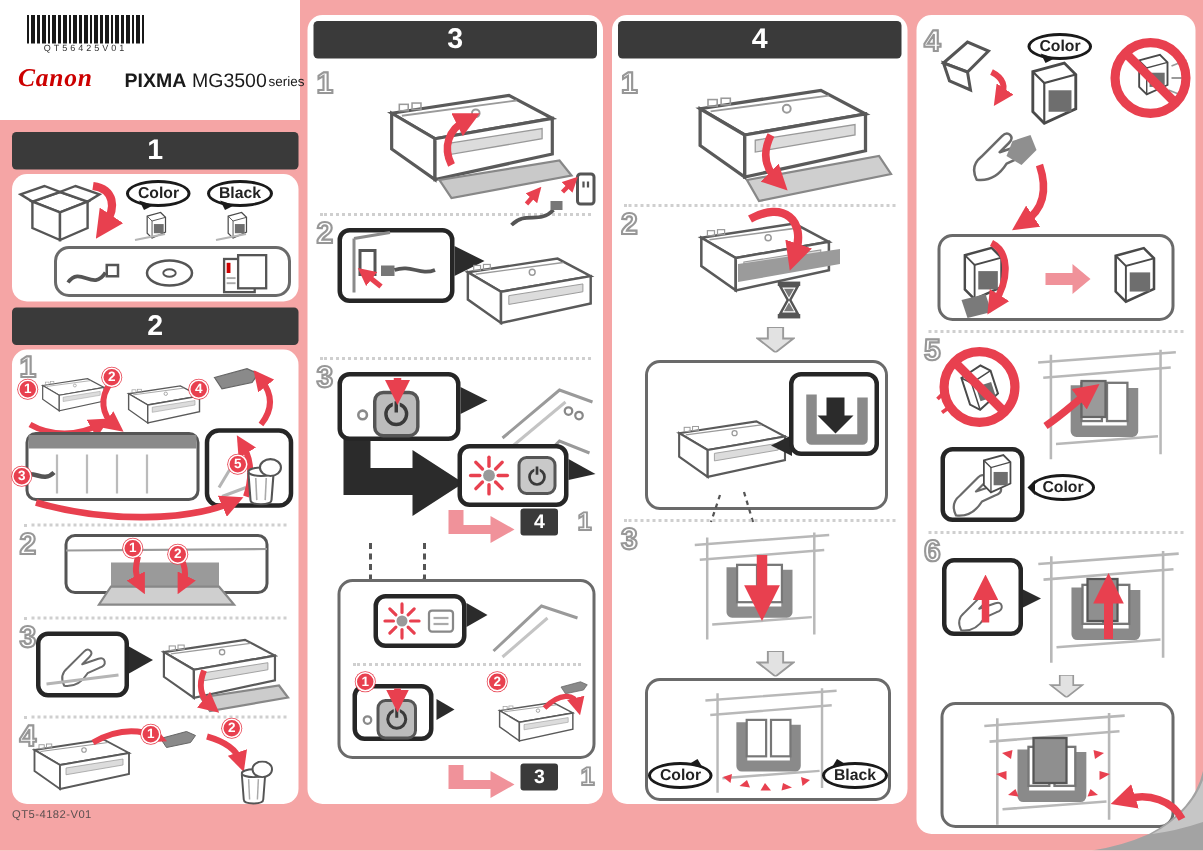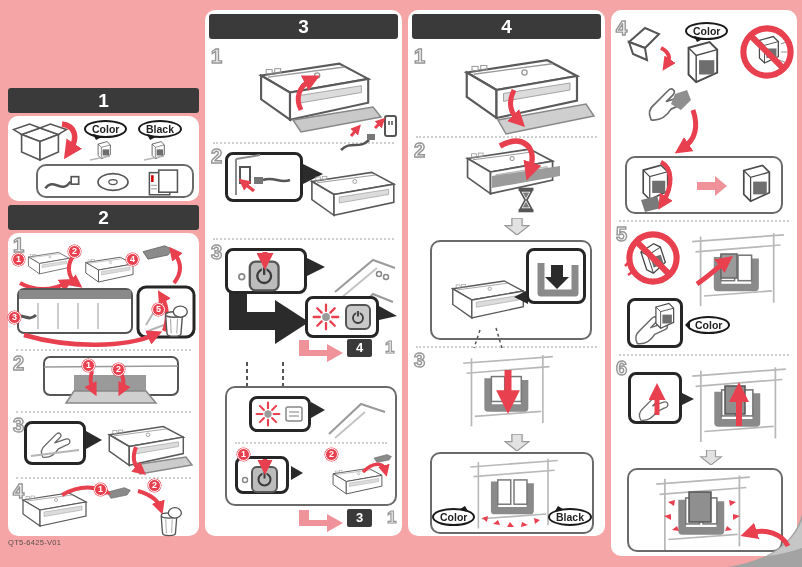"Canon" div.topblock { html: none -> <div> <div></div> <div>QT56425V01</div> <div>Canon</div> <div>PIXMA</div> <div>MG3500</div> <div>series</div> </div> }
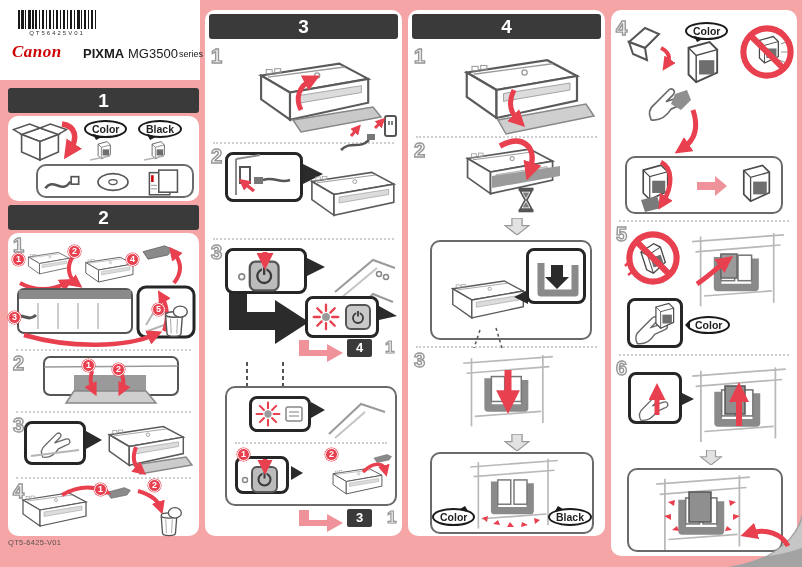"QT5-6425-V01" span.ftext { text: QT5-6425-V01 -> QT5-4182-V01 }
